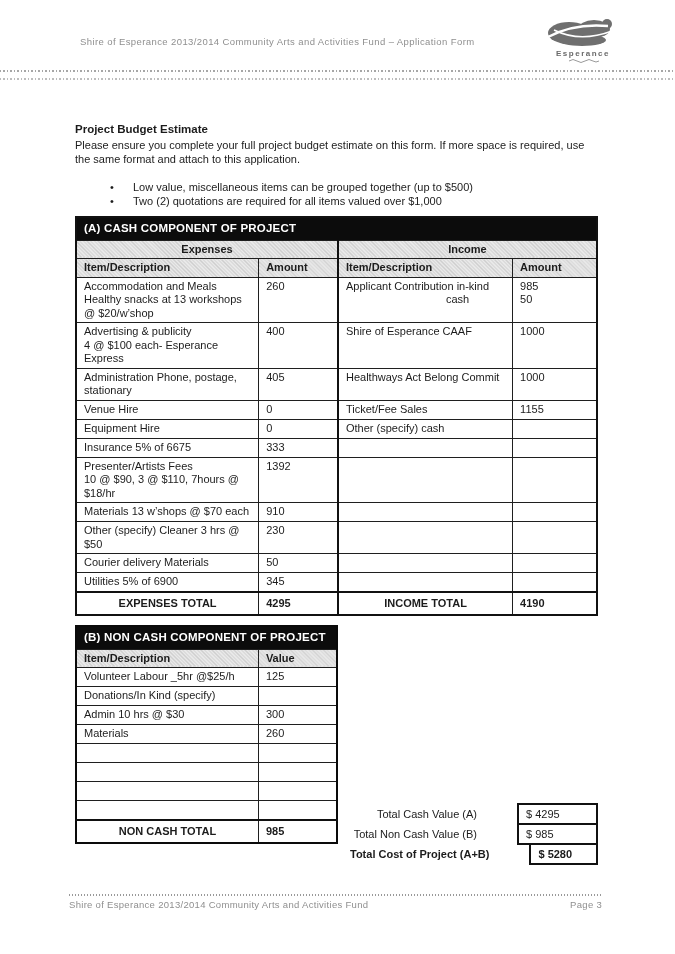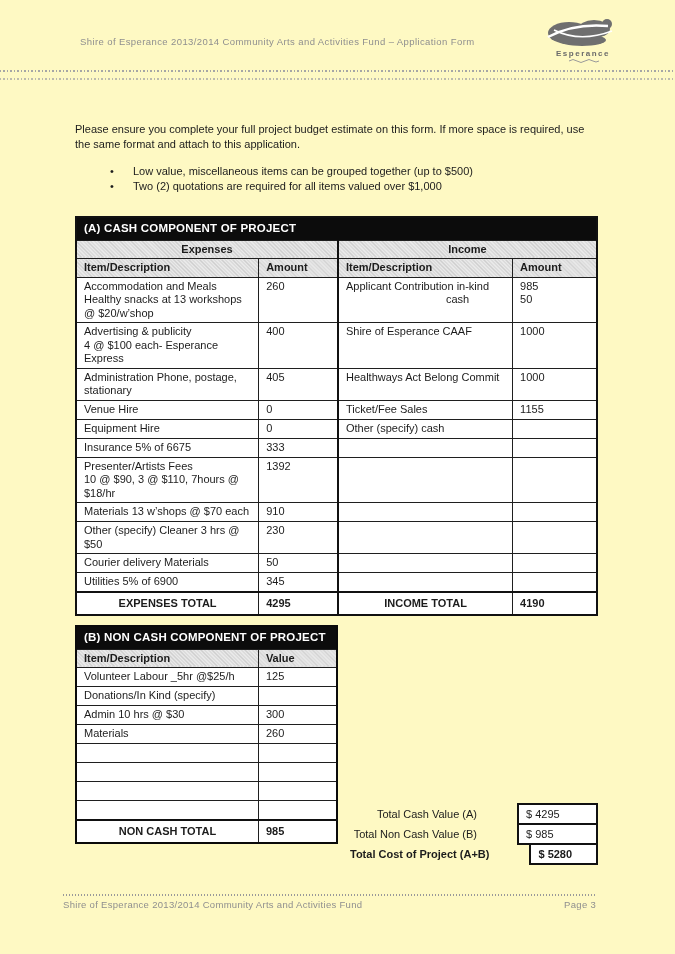"Shire of Esperance 2013/2014 Community" .page { background: #fef9c3 -> #ffffff }
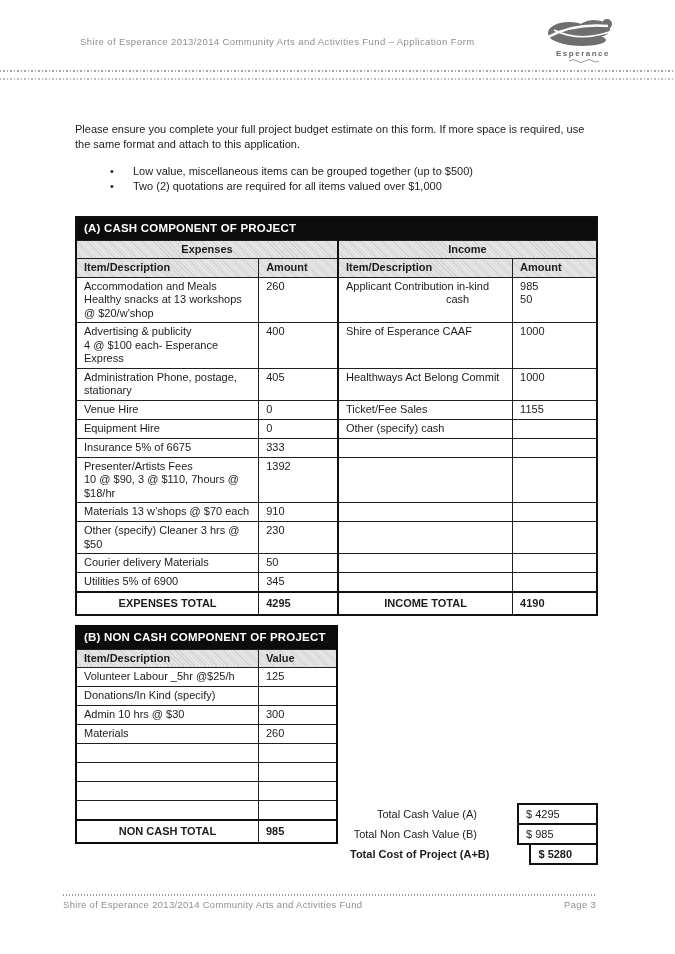"Project Budget Estimate" p.intro-title { html: none -> <p>Project Budget Estimate</p> }
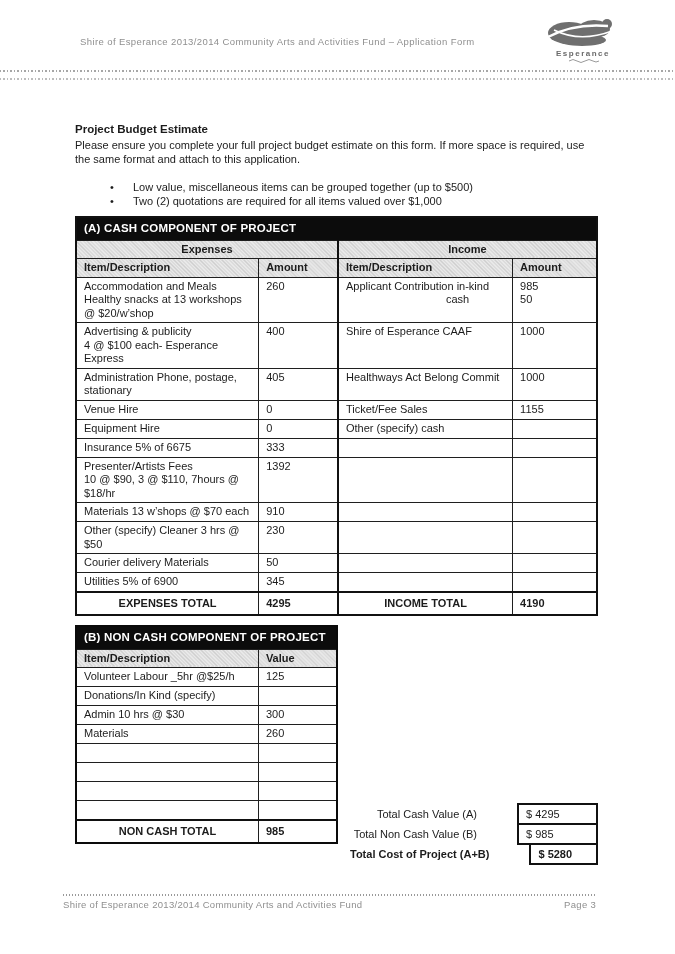"Shire of Esperance 2013/2014 Community Arts and Activities Fund" .footer { left: 63px -> 69px }
